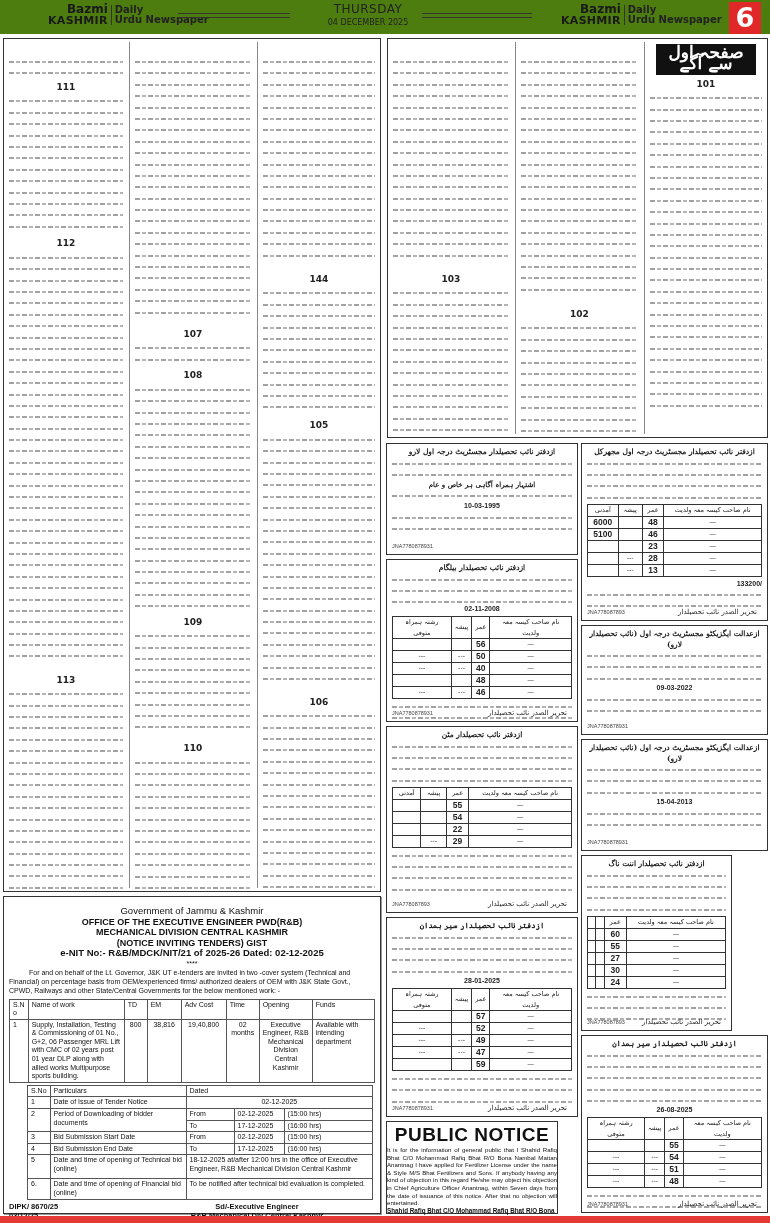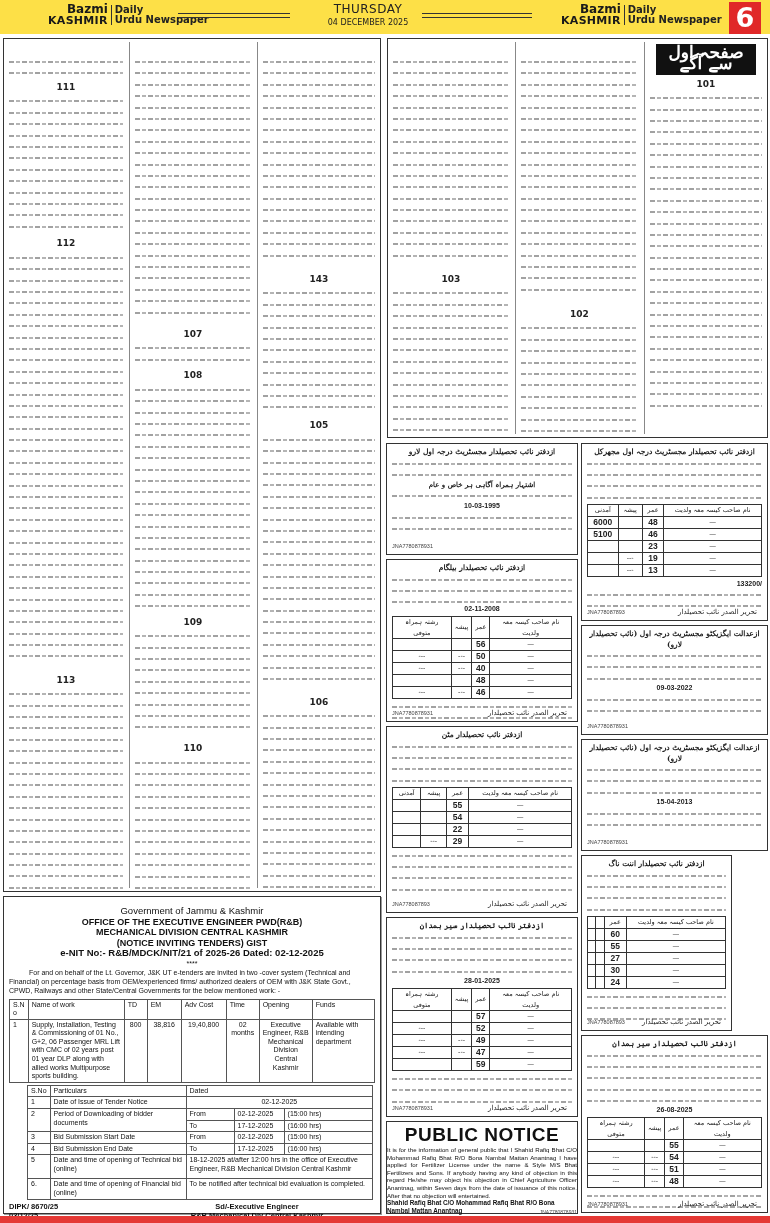"Bazmi" .masthead { background: #fde047 -> #4d7c0f }
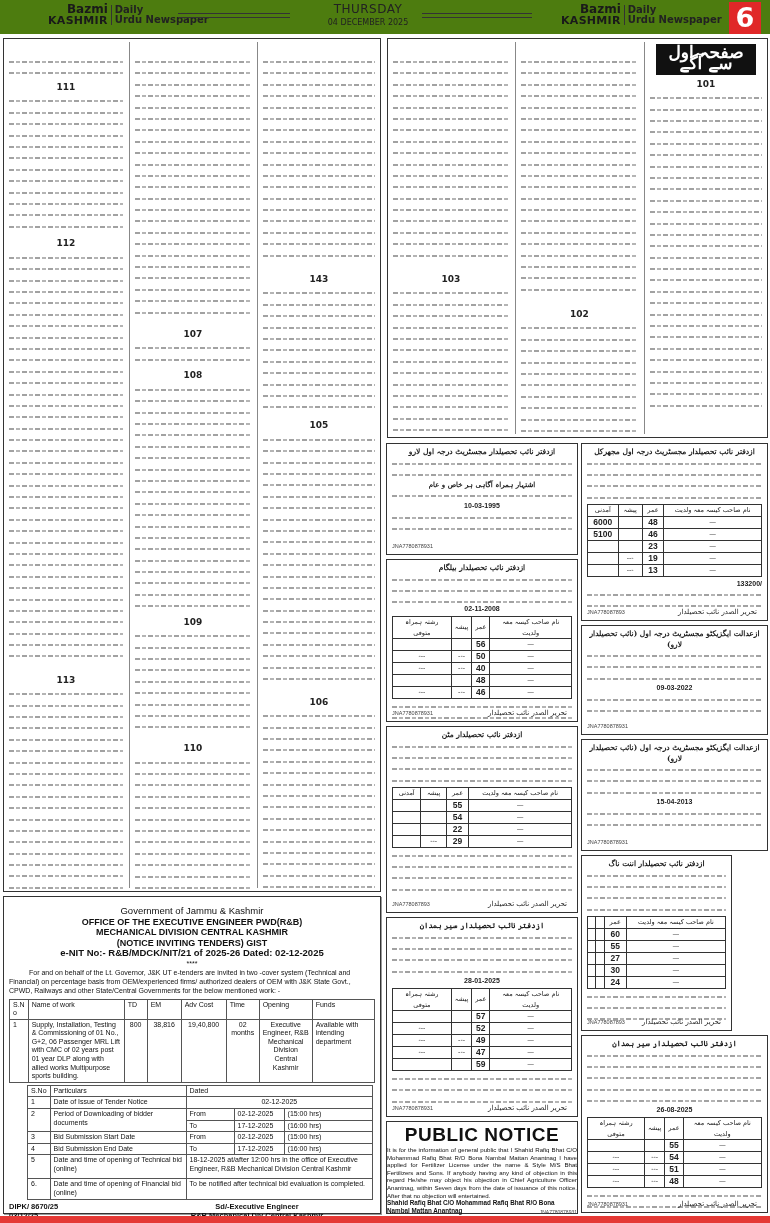"143" div.story-no { text: 143 -> 144 }
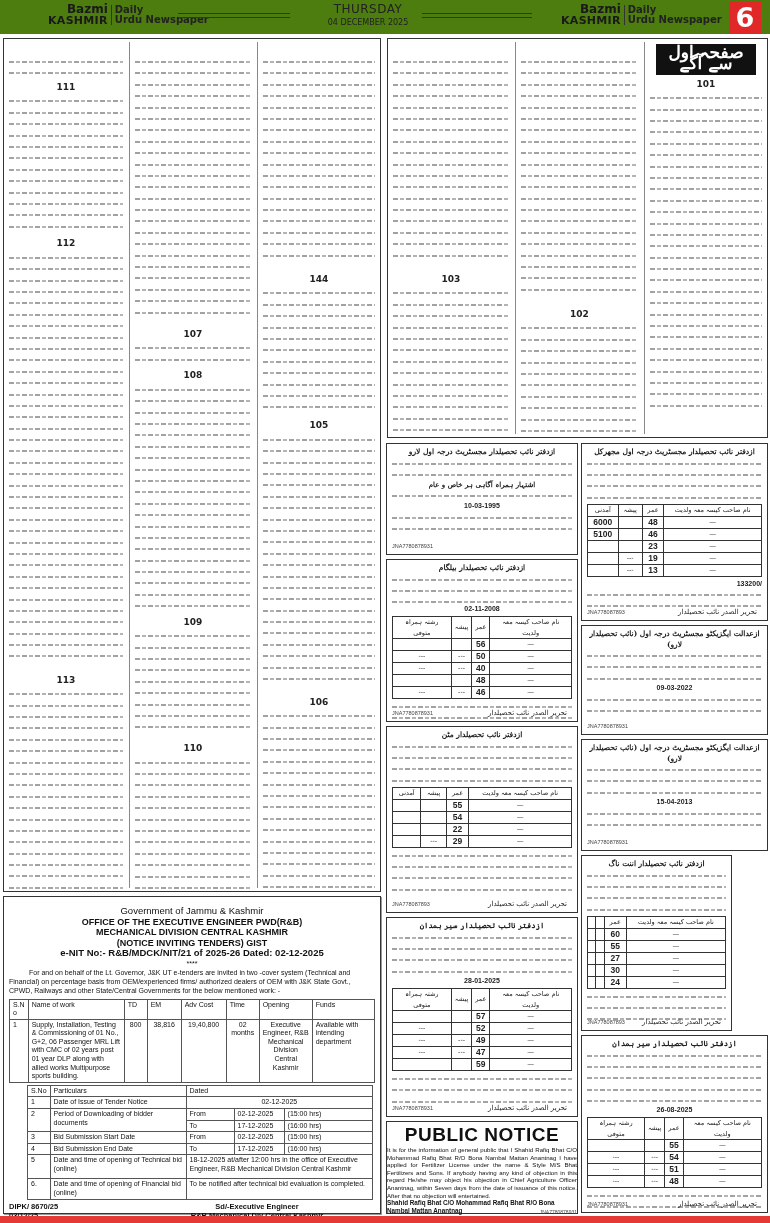"19" td.num { text: 19 -> 28 }
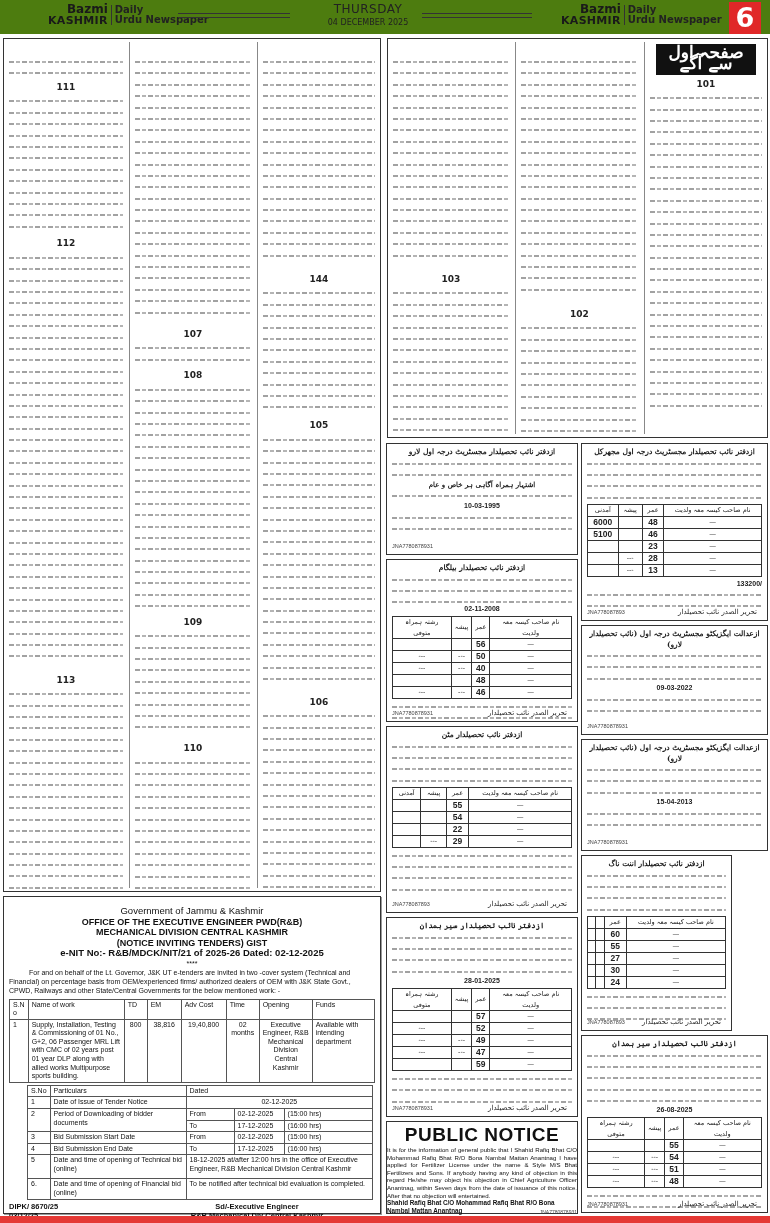"PUBLIC NOTICE" .public-notice { width: 192px -> 172px }
